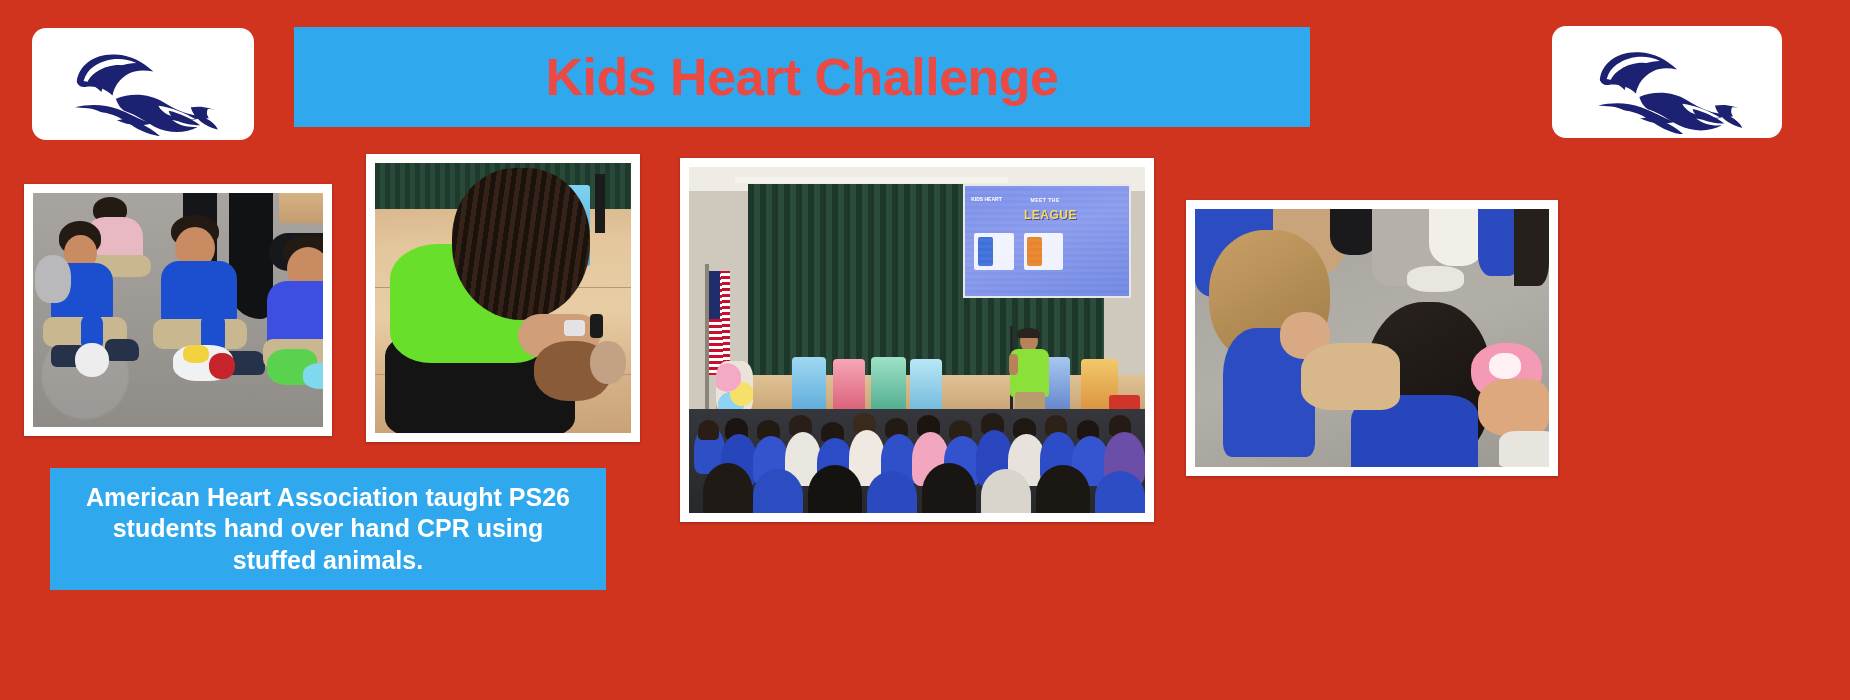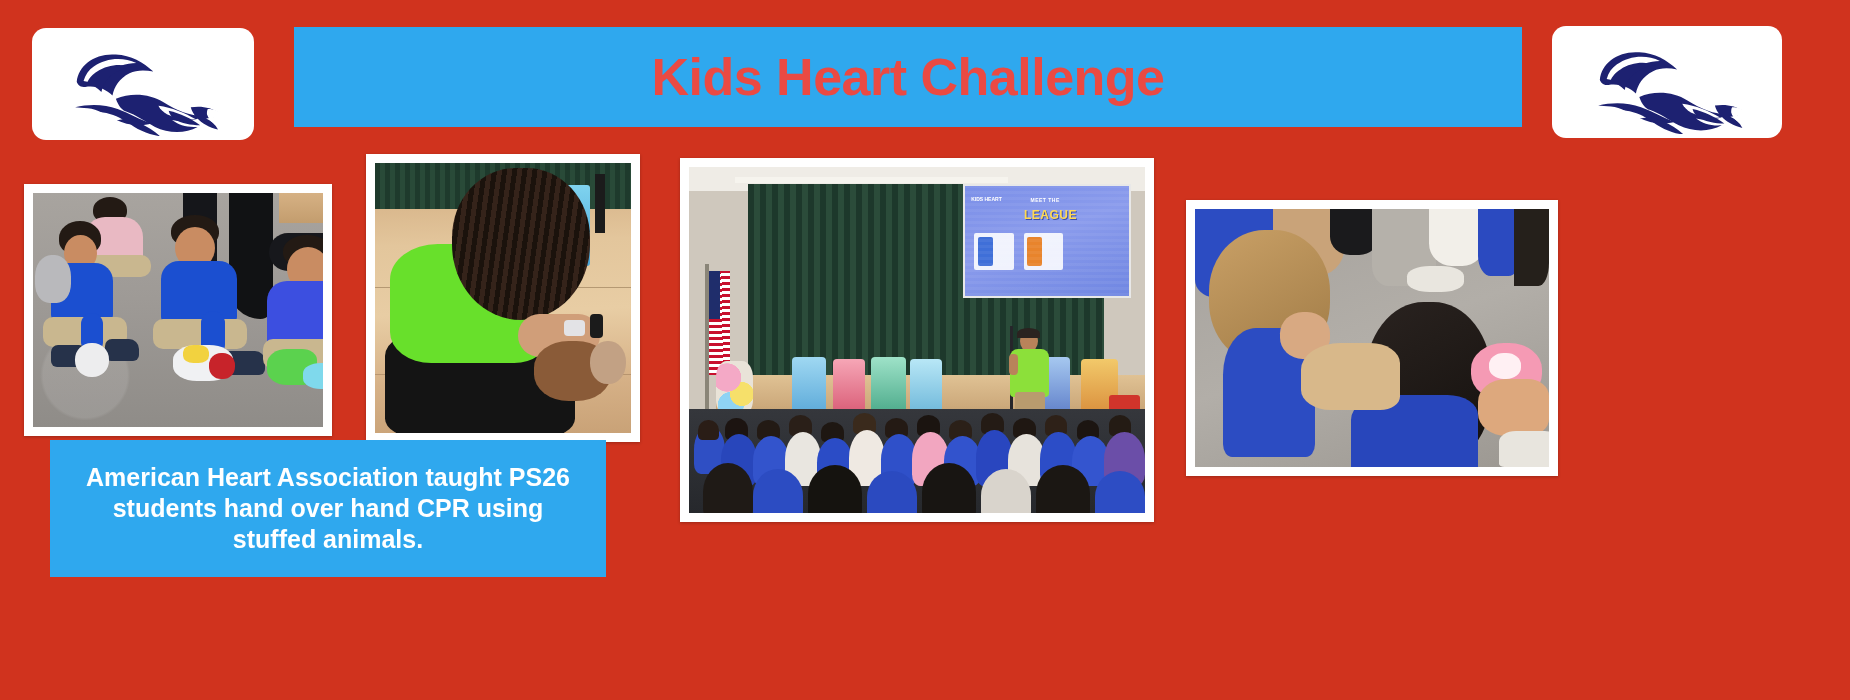"Kids Heart Challenge" div.banner { width: 1228px -> 1016px }
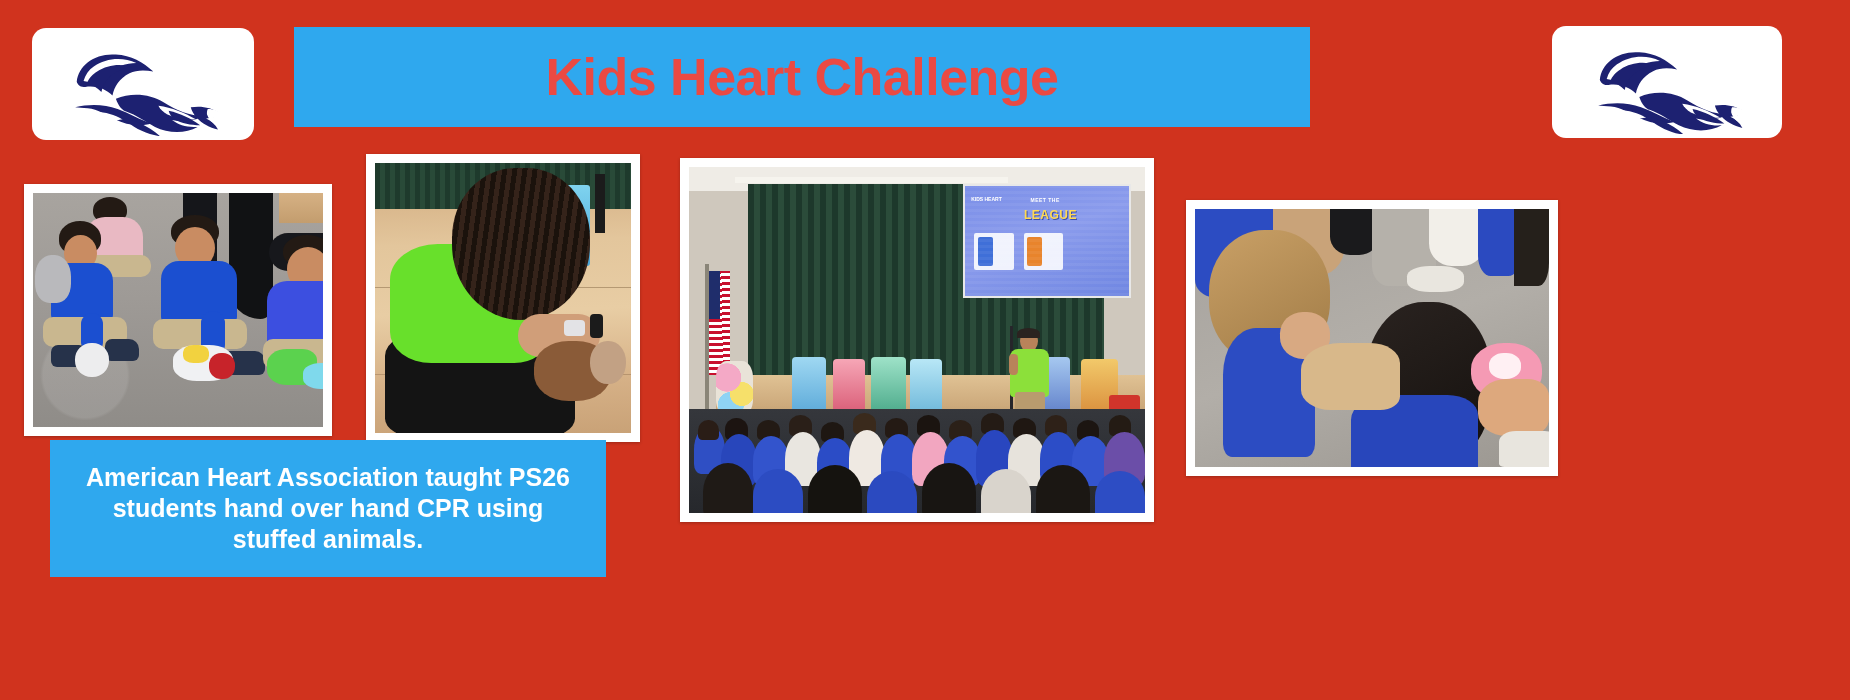"American Heart Association taught PS26" div.caption { height: 137px -> 122px; top: 440px -> 468px }
